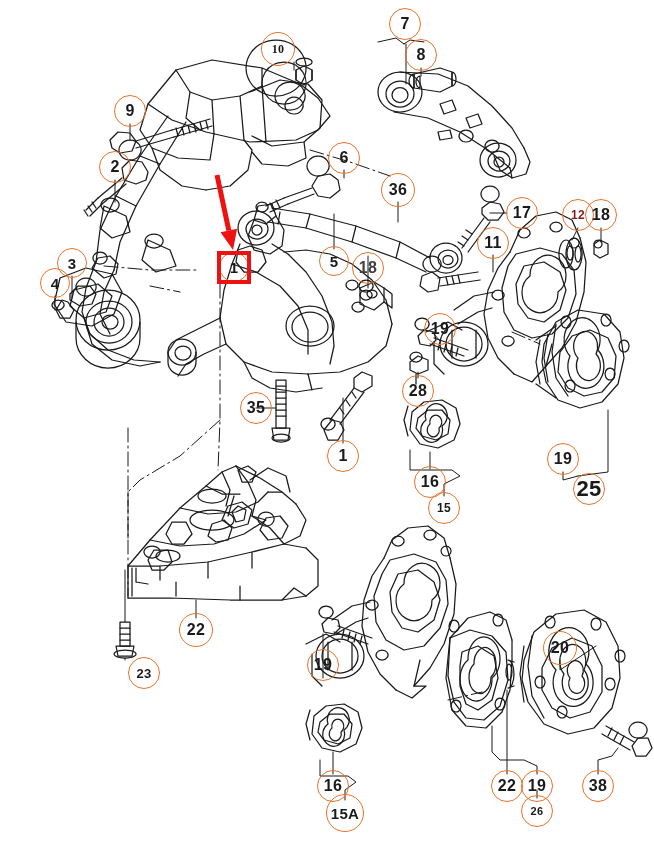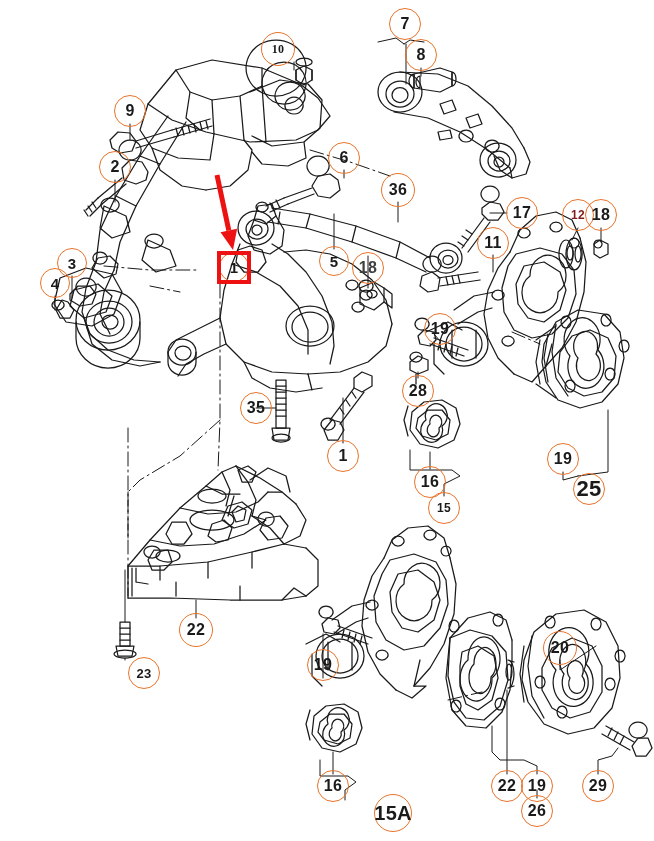"29" span { text: 29 -> 38 }
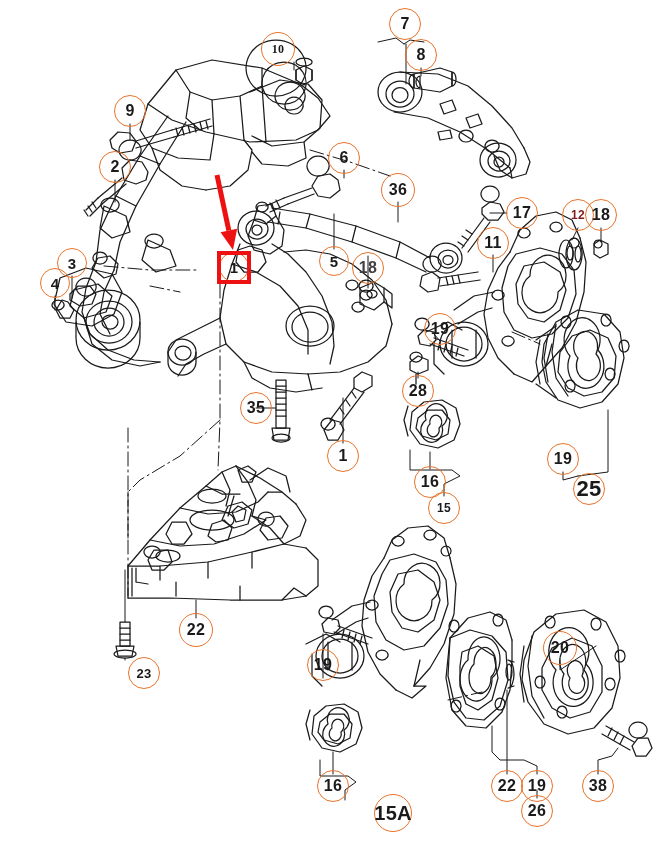"15A" div.callout { font-size: 20px -> 15px; margin-left: 48px -> none }
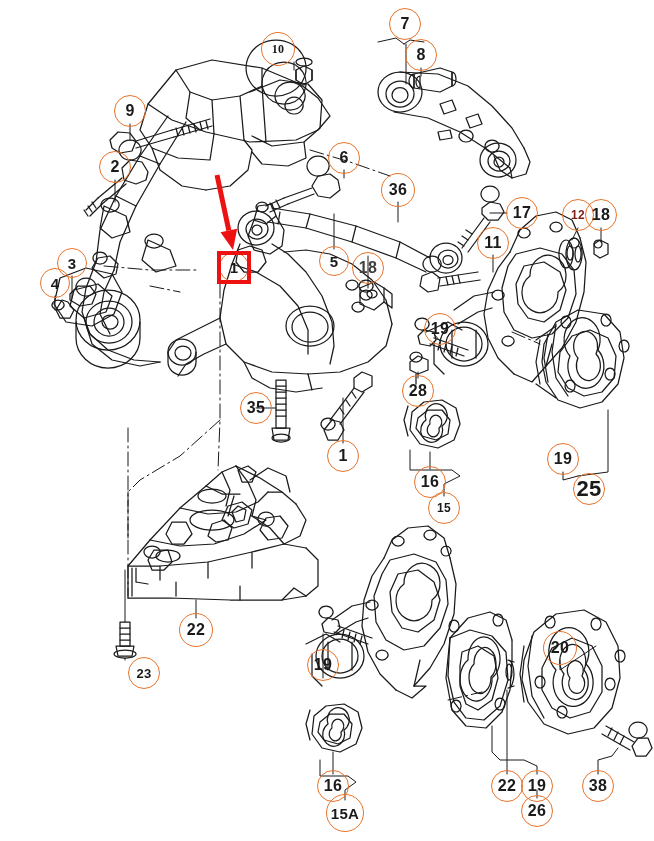"26" div.callout { font-size: 16px -> 11px }
